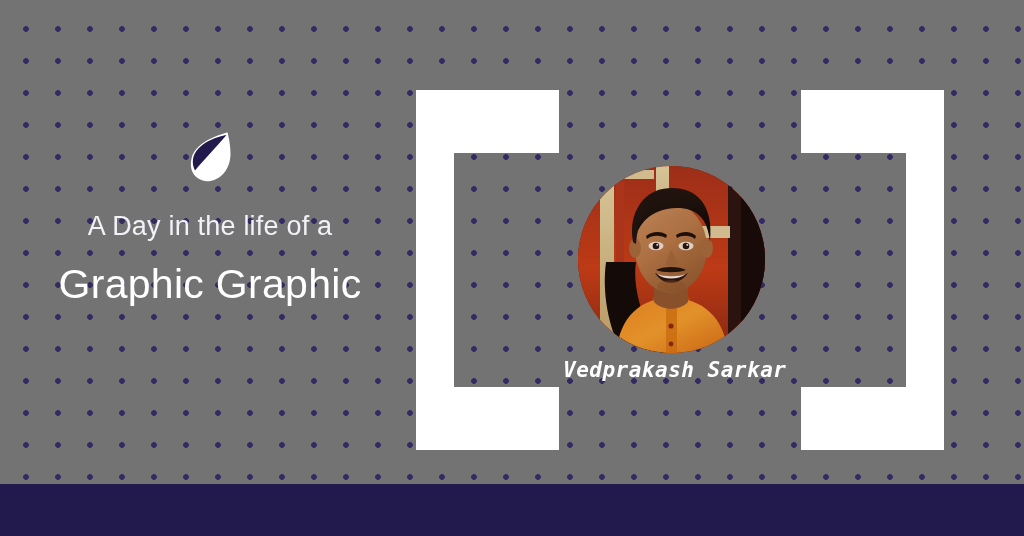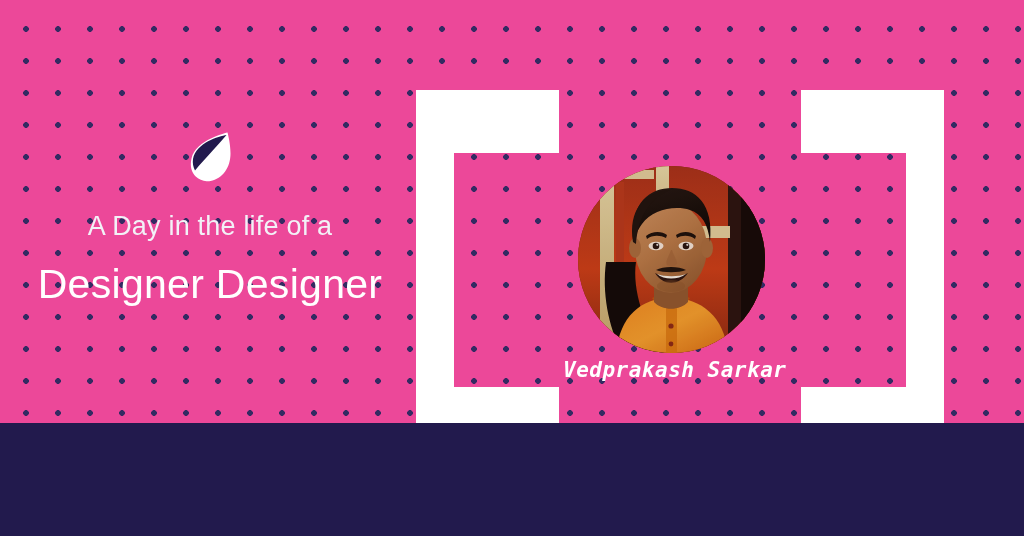"A Day in the life" #banner { background-color: #ec4899 -> #737373; height: 423px -> 484px }
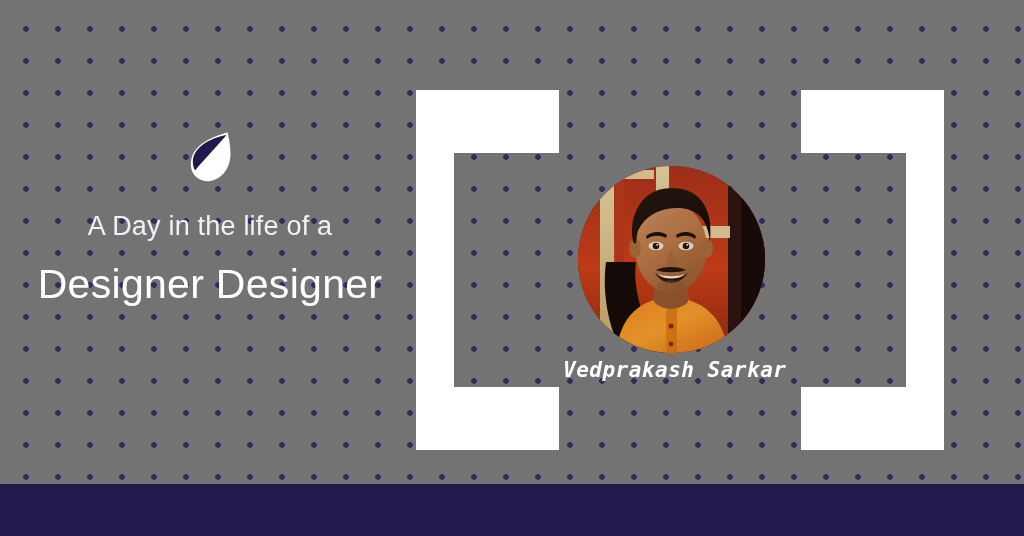"Designer Designer" div { text: Designer Designer -> Graphic Graphic }
